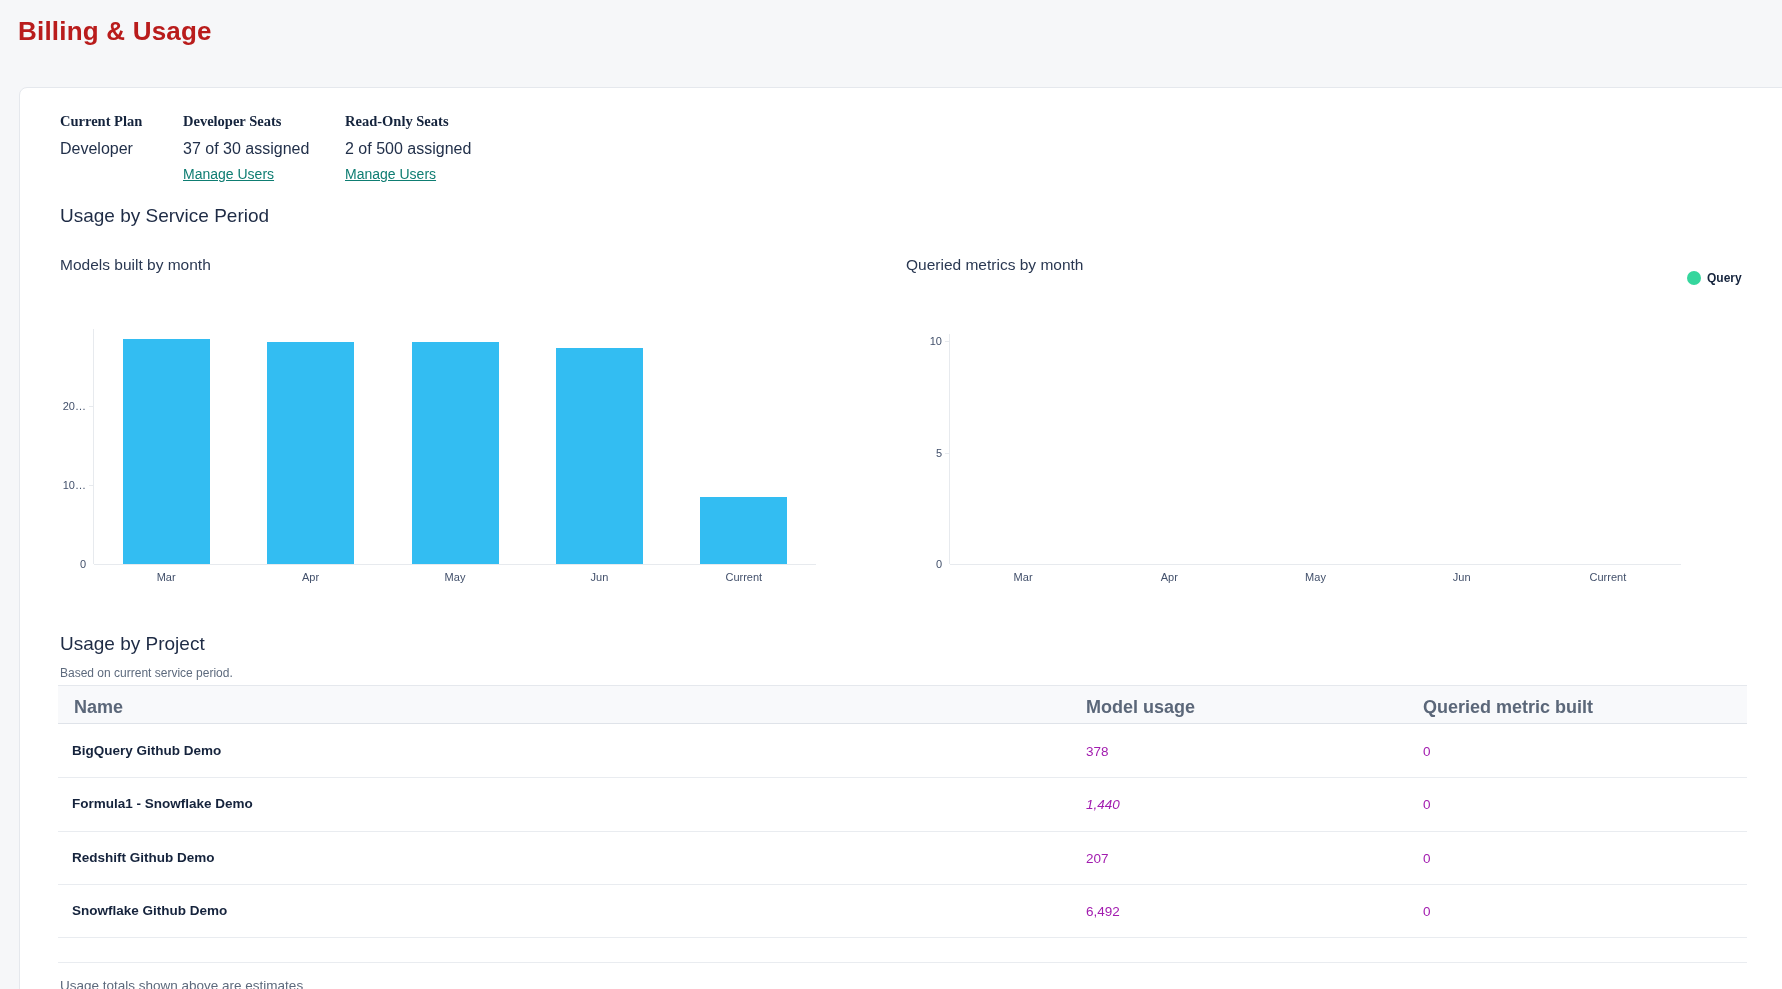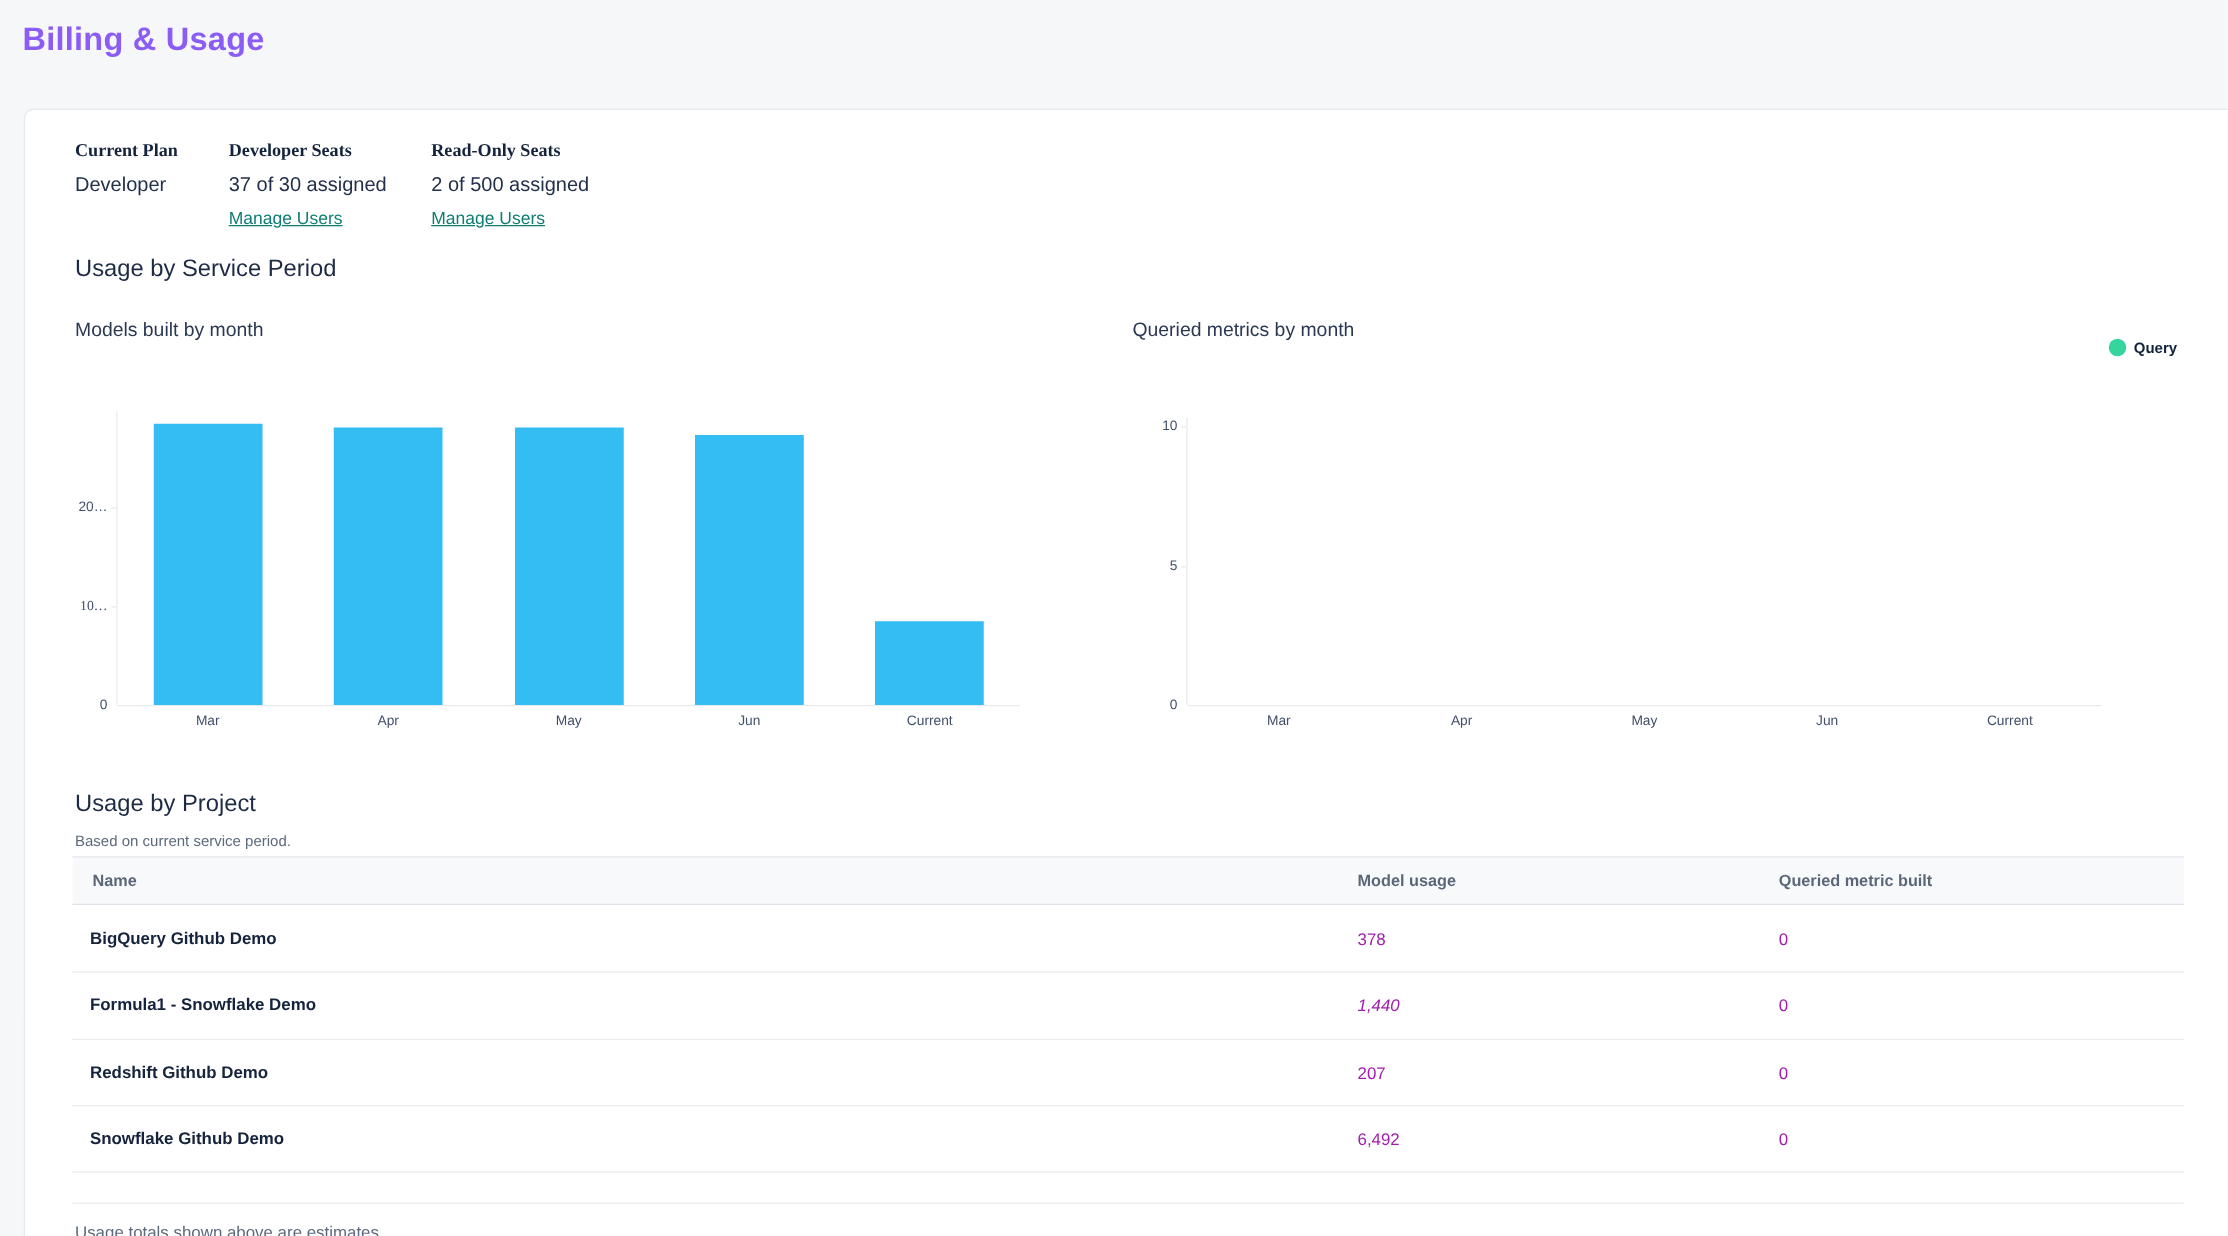"Billing & Usage" .page-title { color: #8b5cf6 -> #b91c1c }
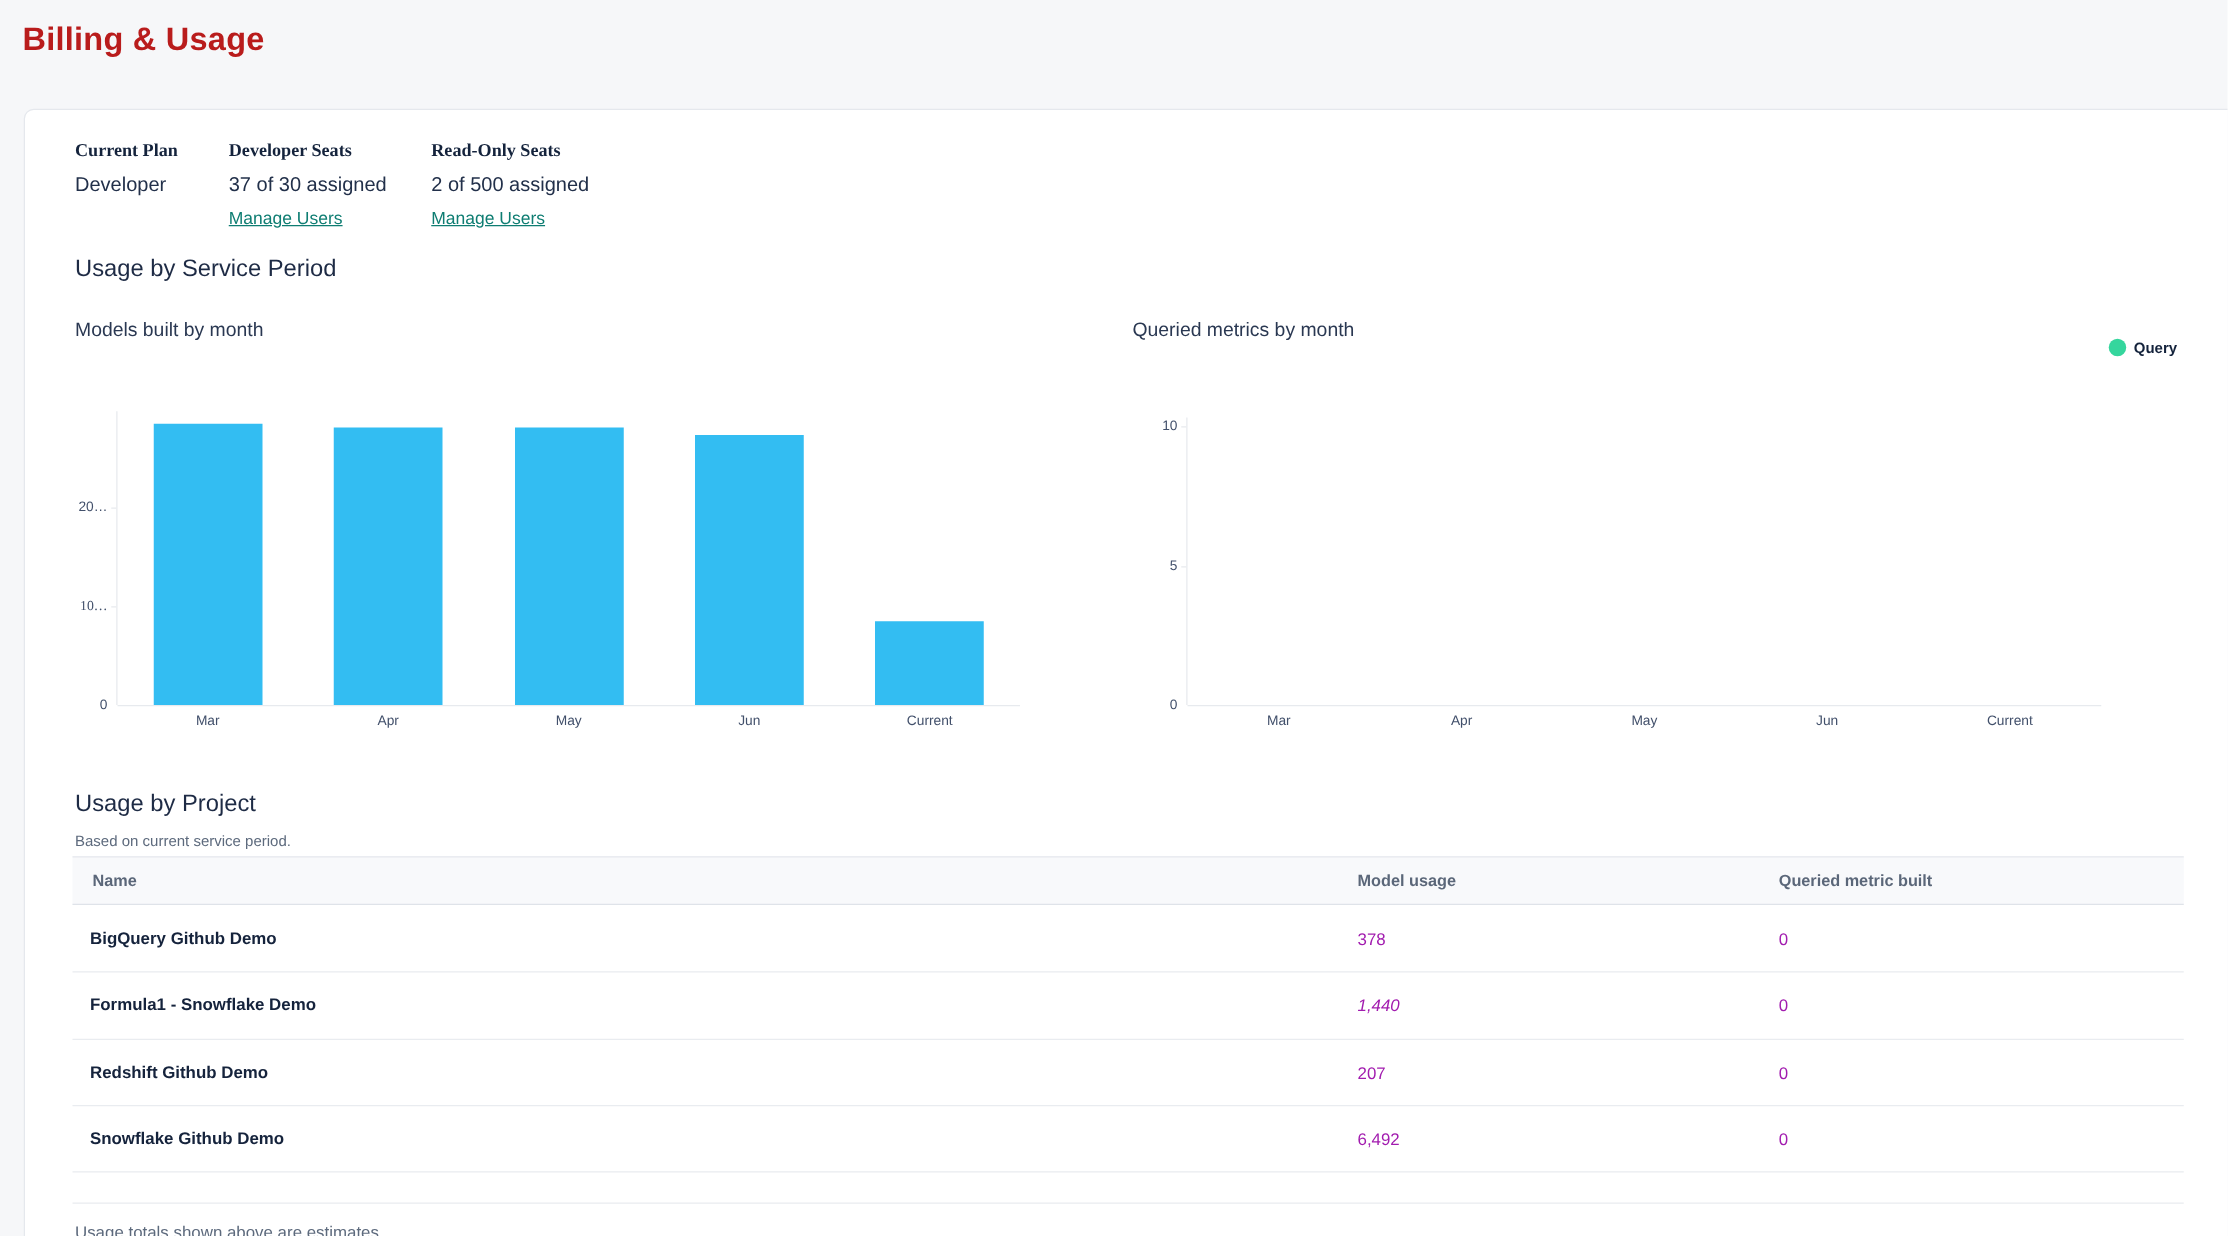"10…" div.ytick-label { font-family: Liberation Serif, serif -> none }
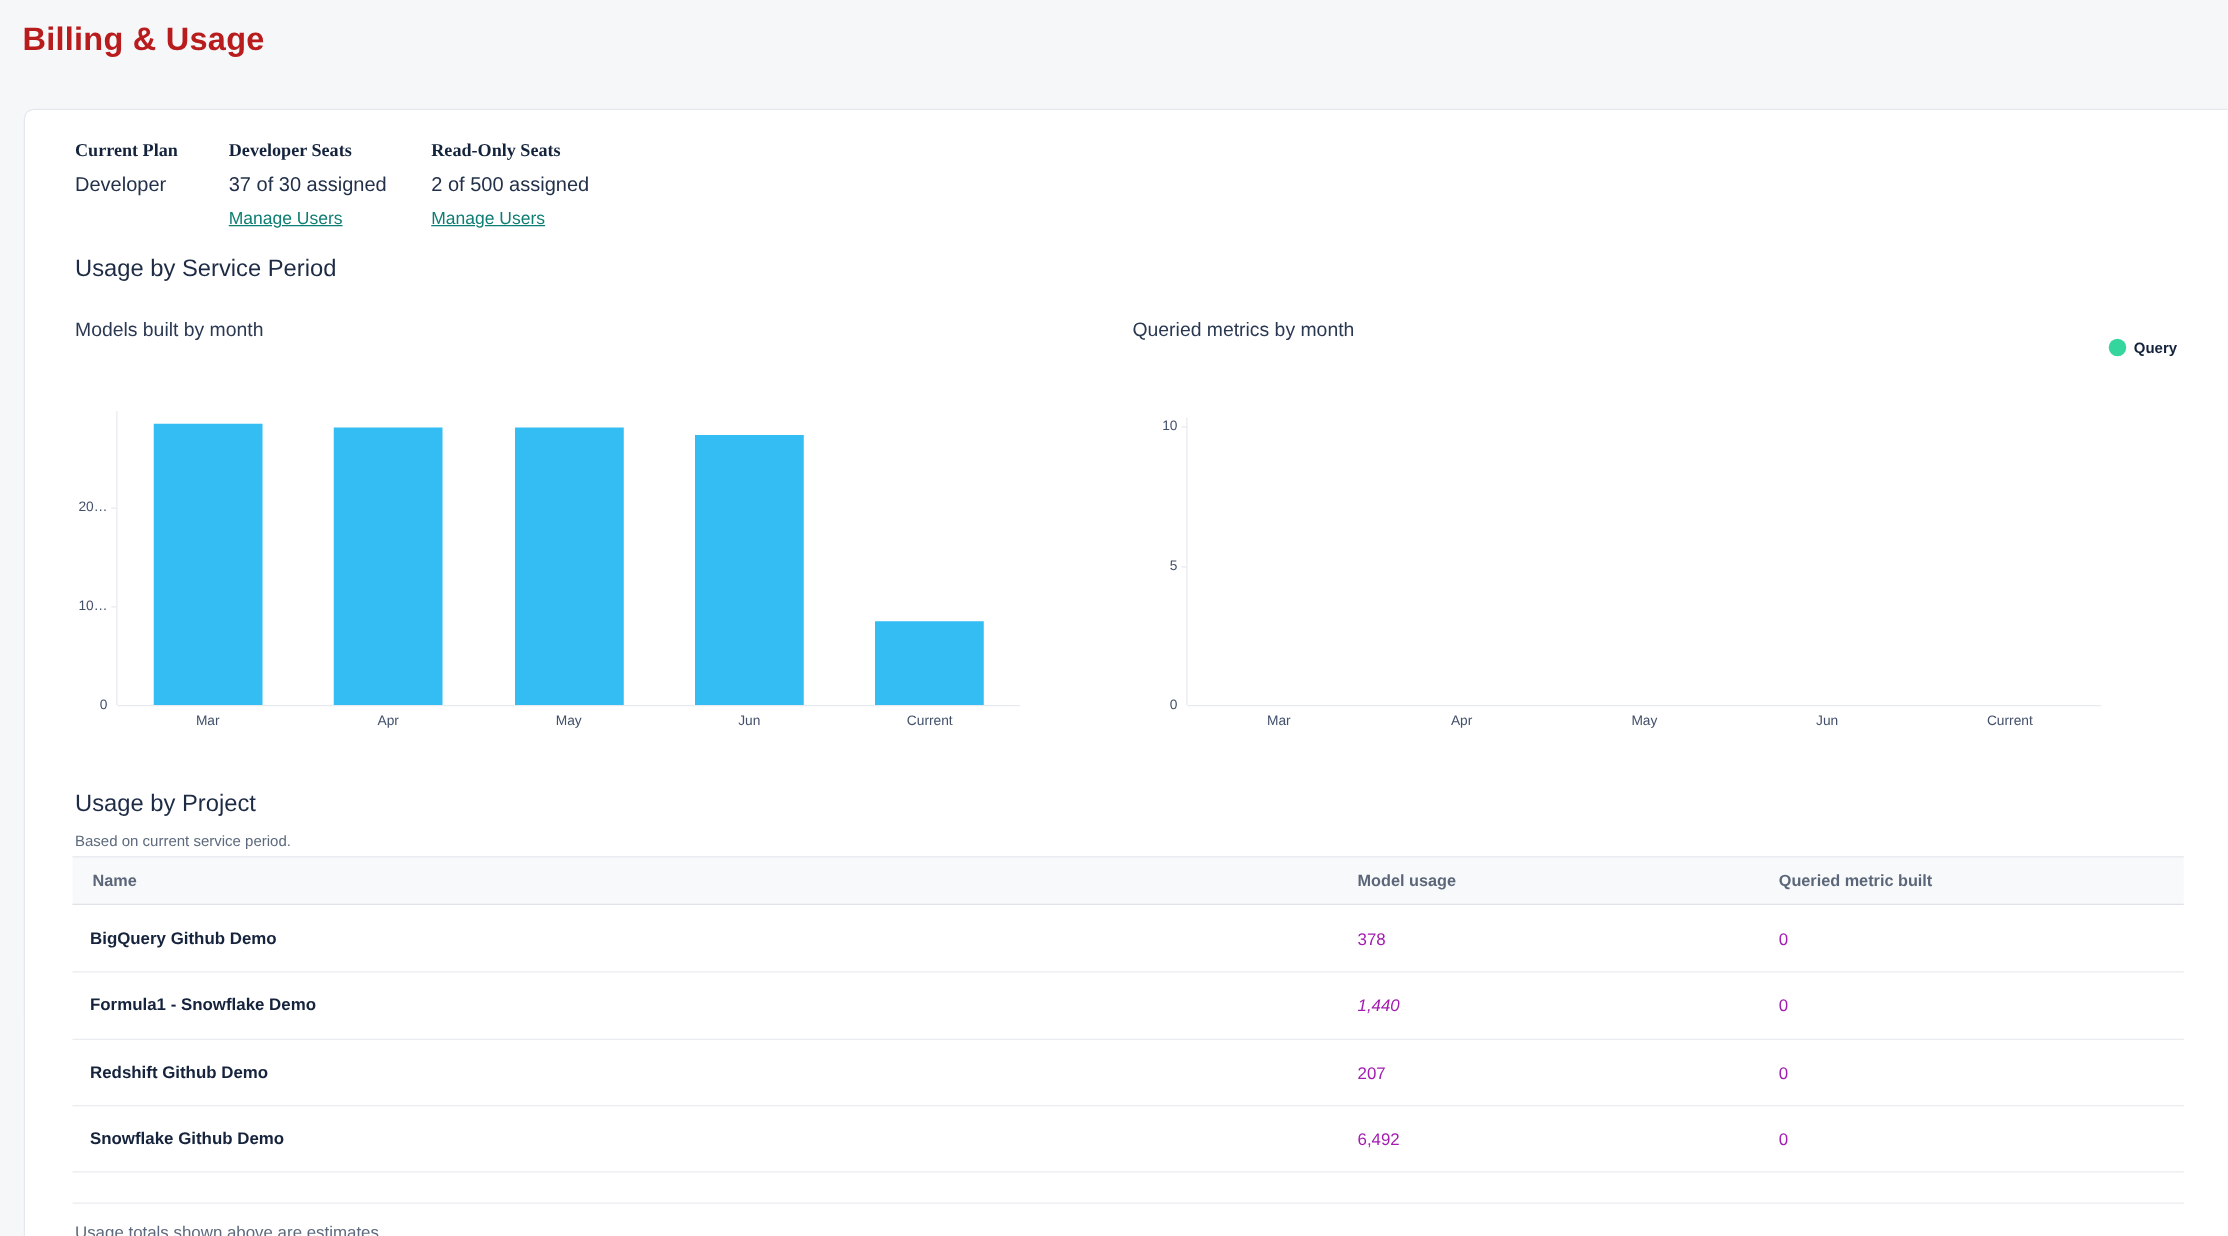"Name" .th-cell { font-size: 13px -> 18px }
